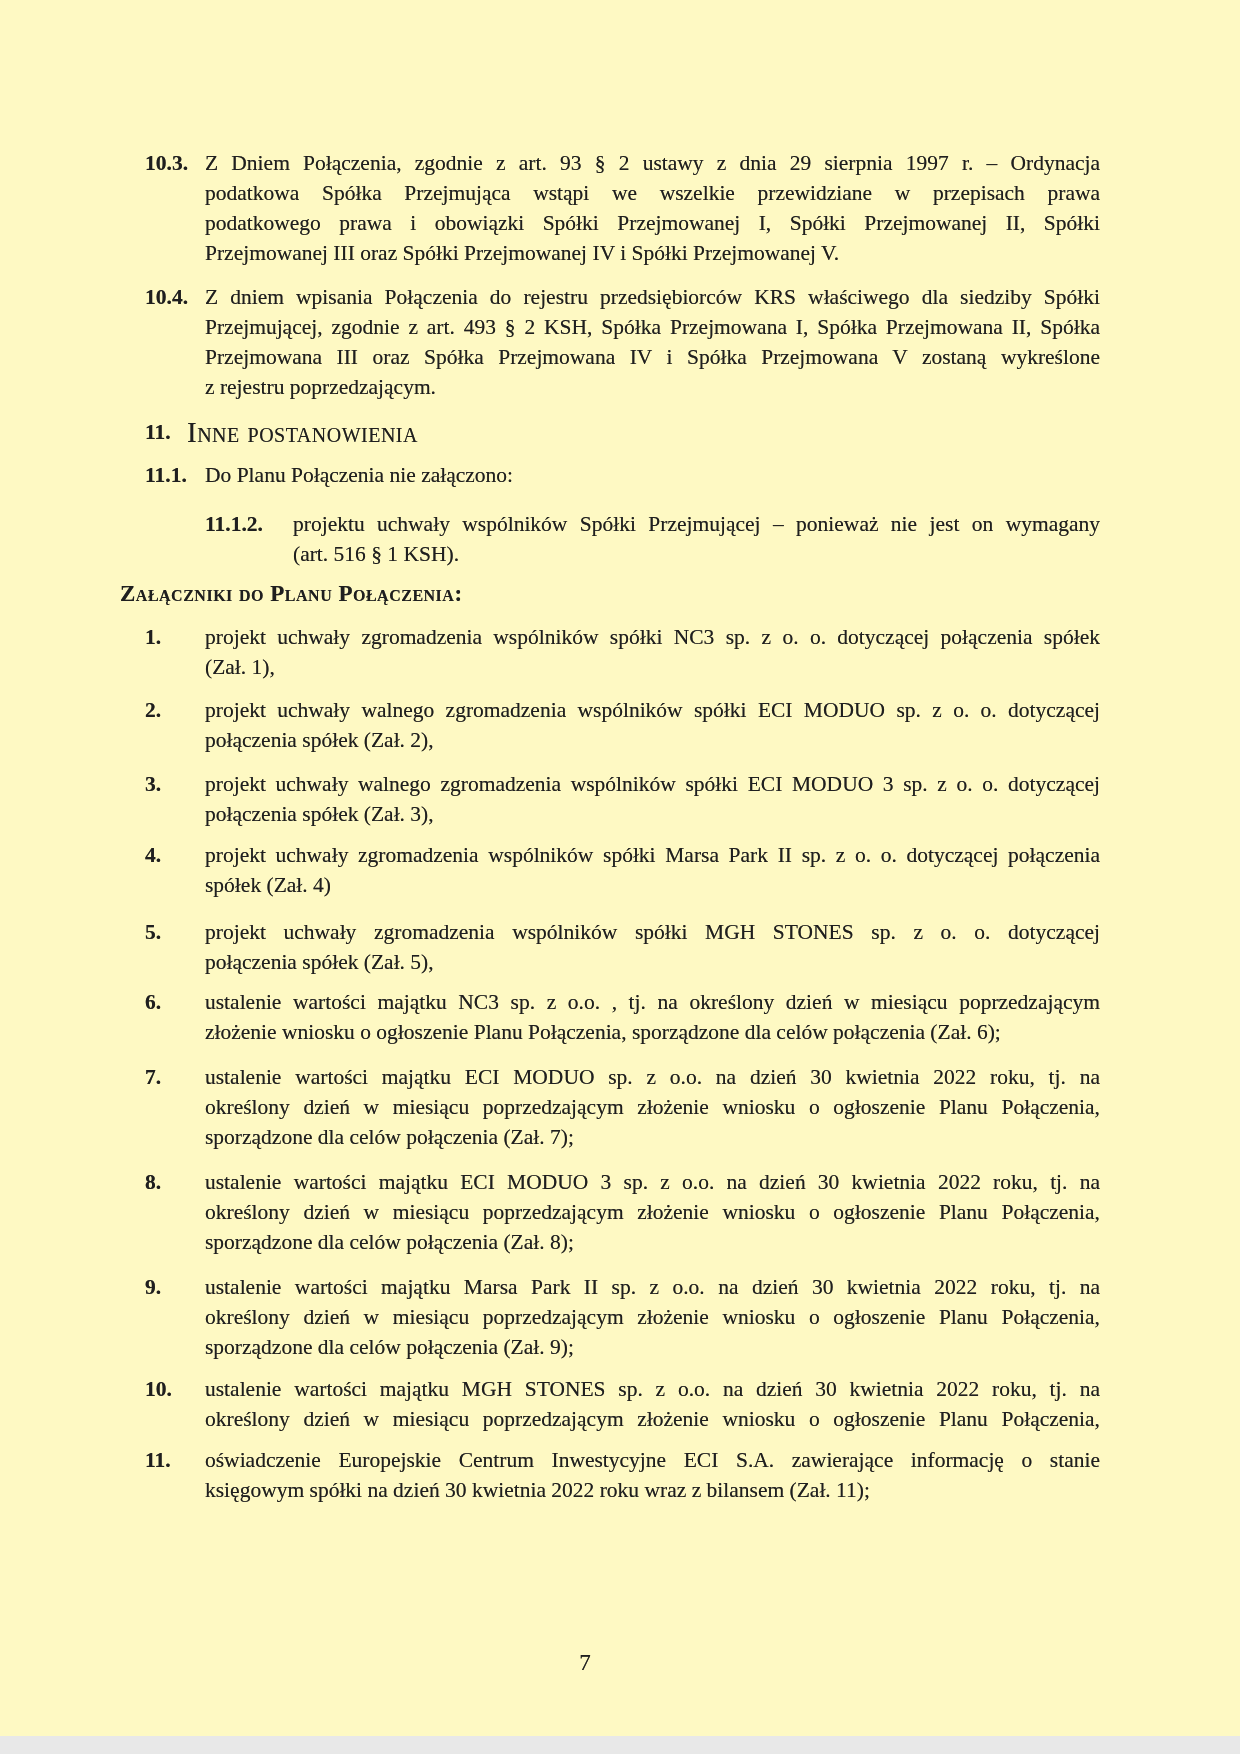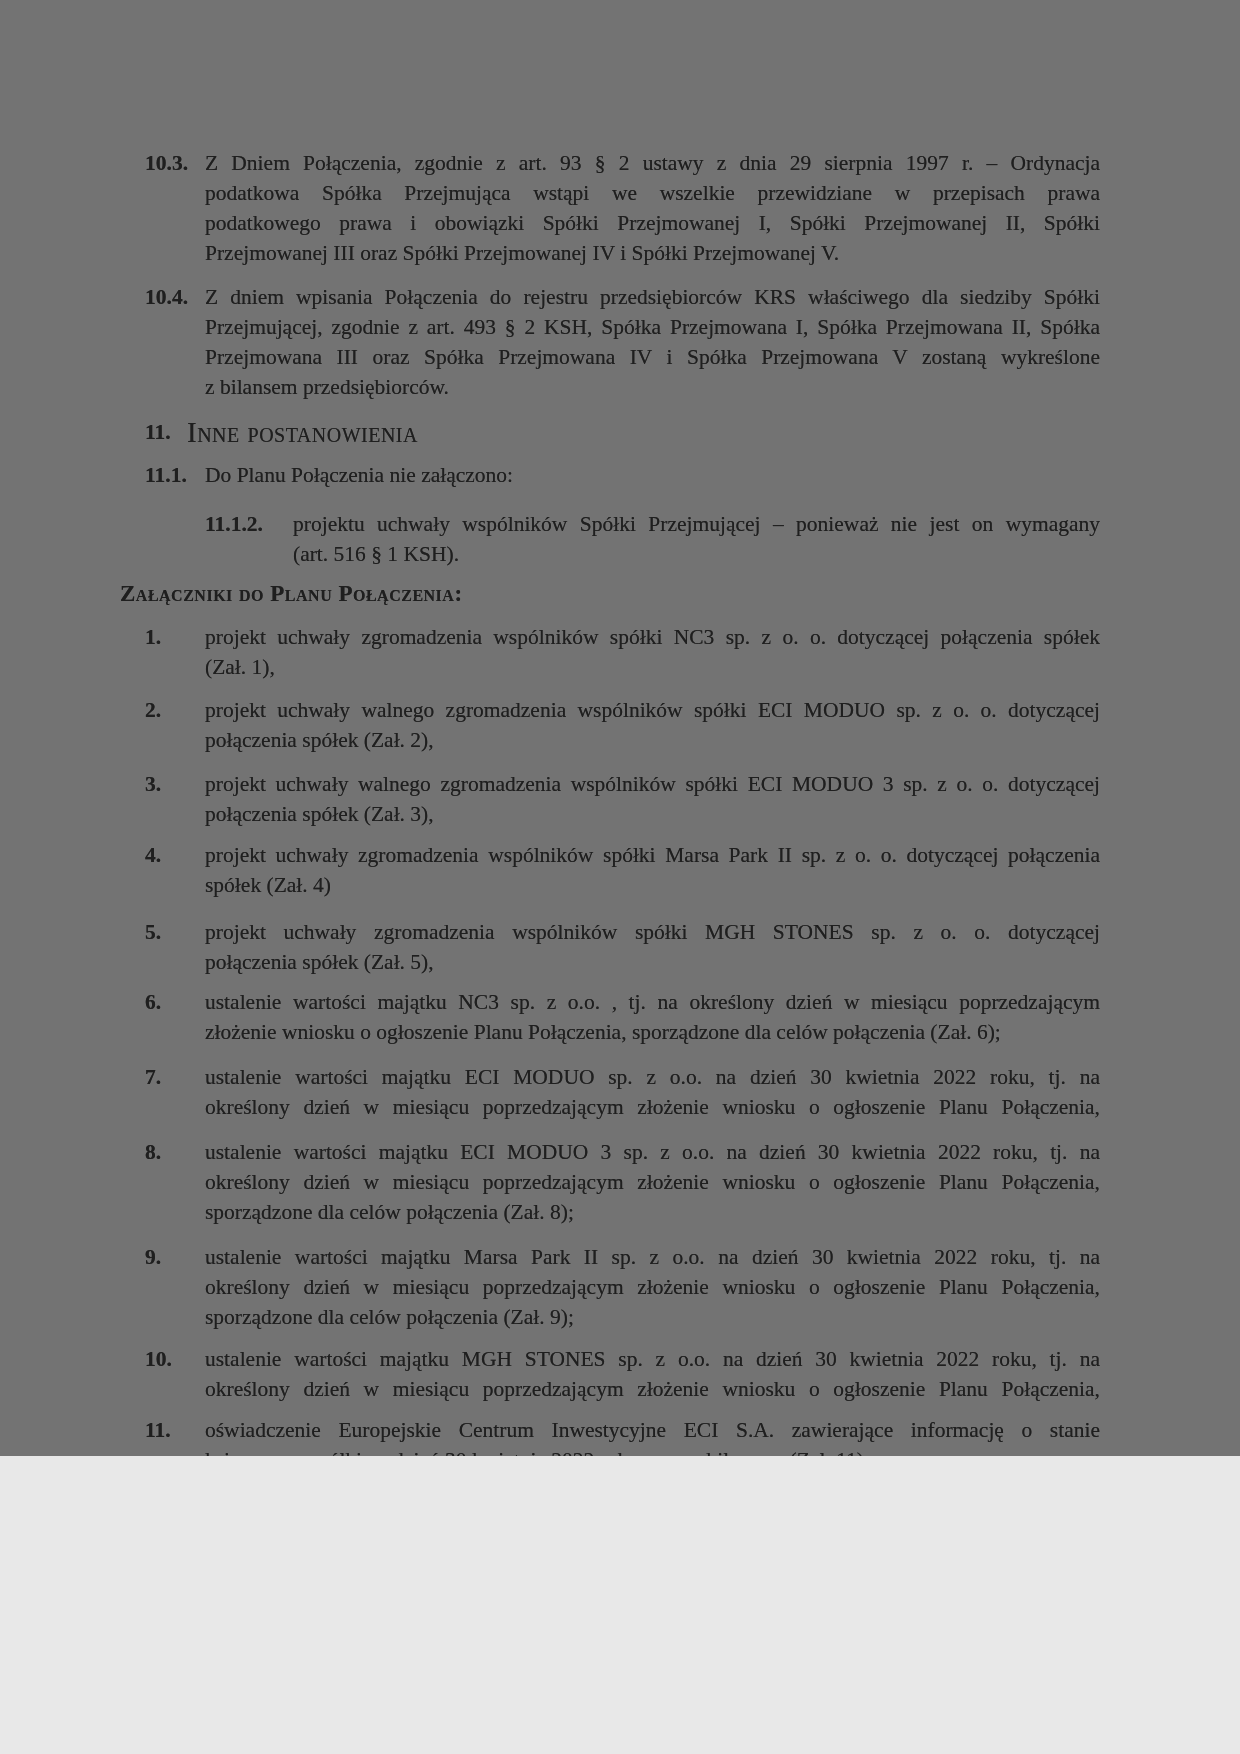"10.3." .page { background: #737373 -> #fef9c3; height: 1456px -> 1736px }
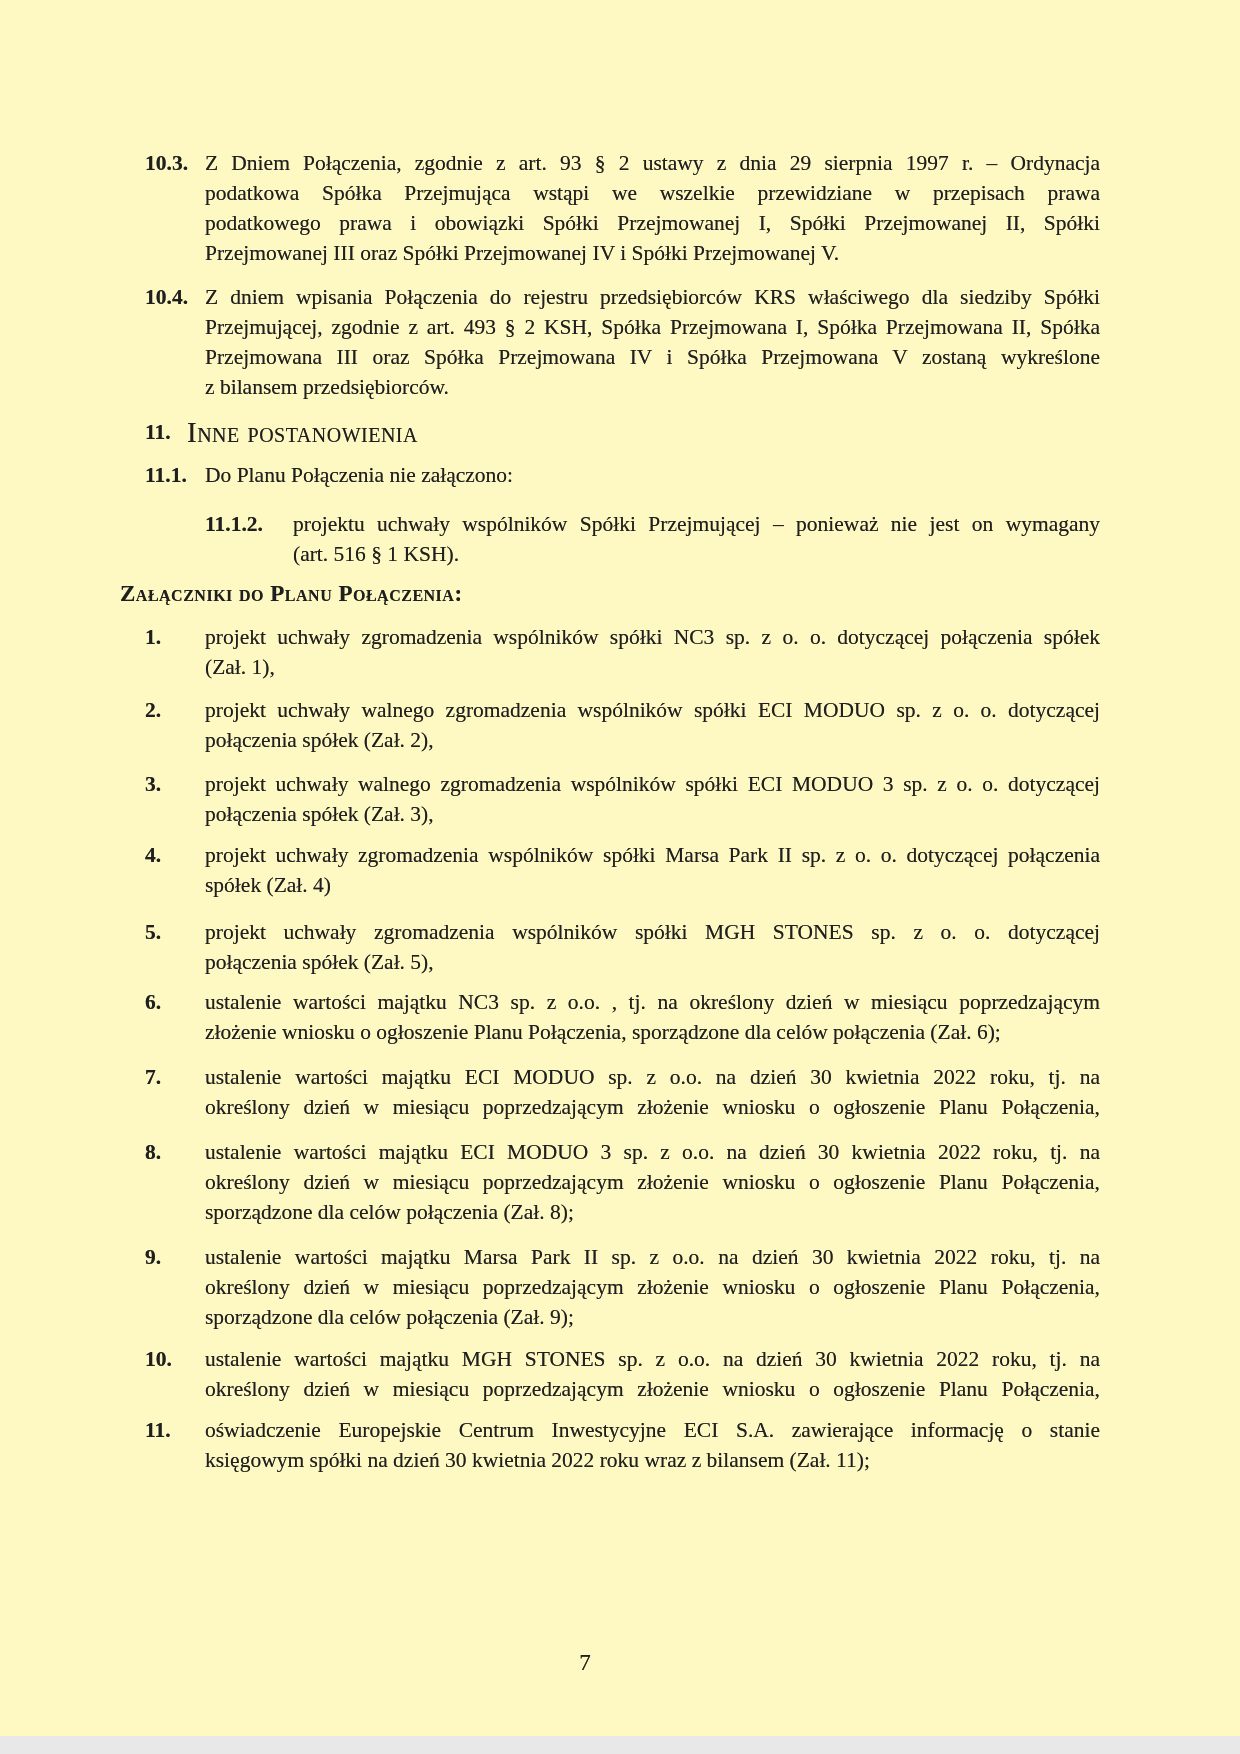"z bilansem przedsiębiorców." div.ln { text: bilansem przedsiębiorców -> rejestru poprzedzającym }
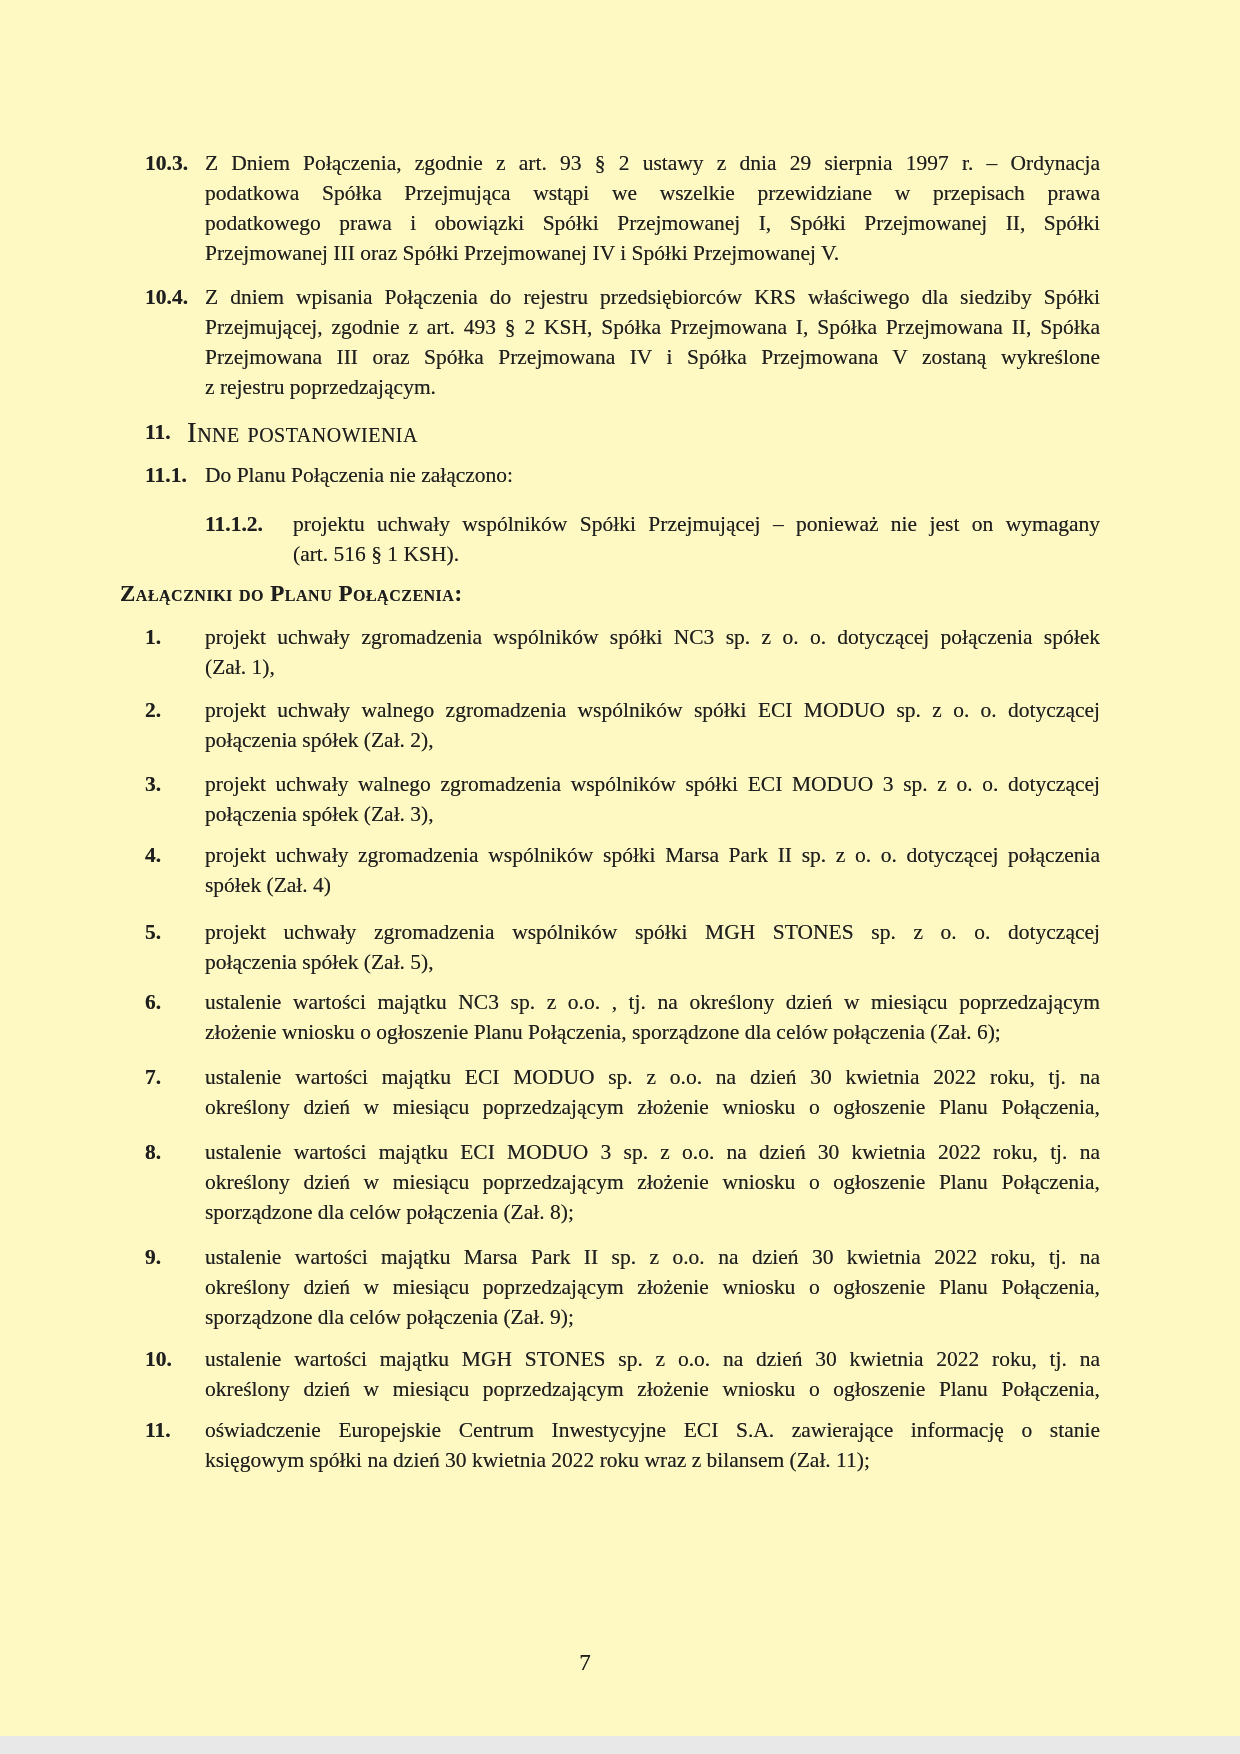"sporządzone dla celów połączenia (Zał. 7);" div.ln { html: none -> <div>sporządzone dla celów połączenia (Zał. 7);</div> }
